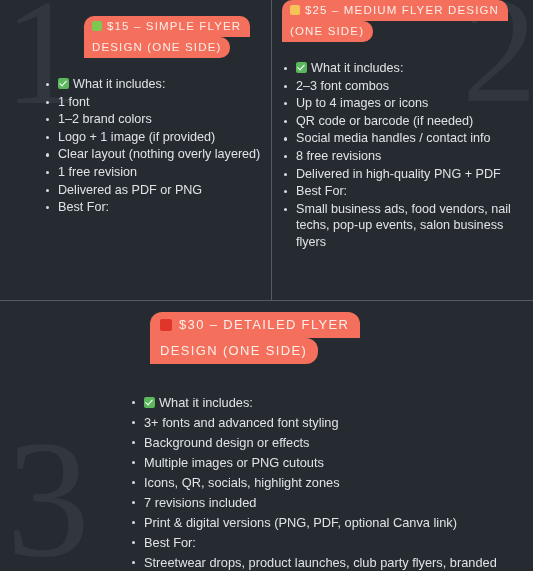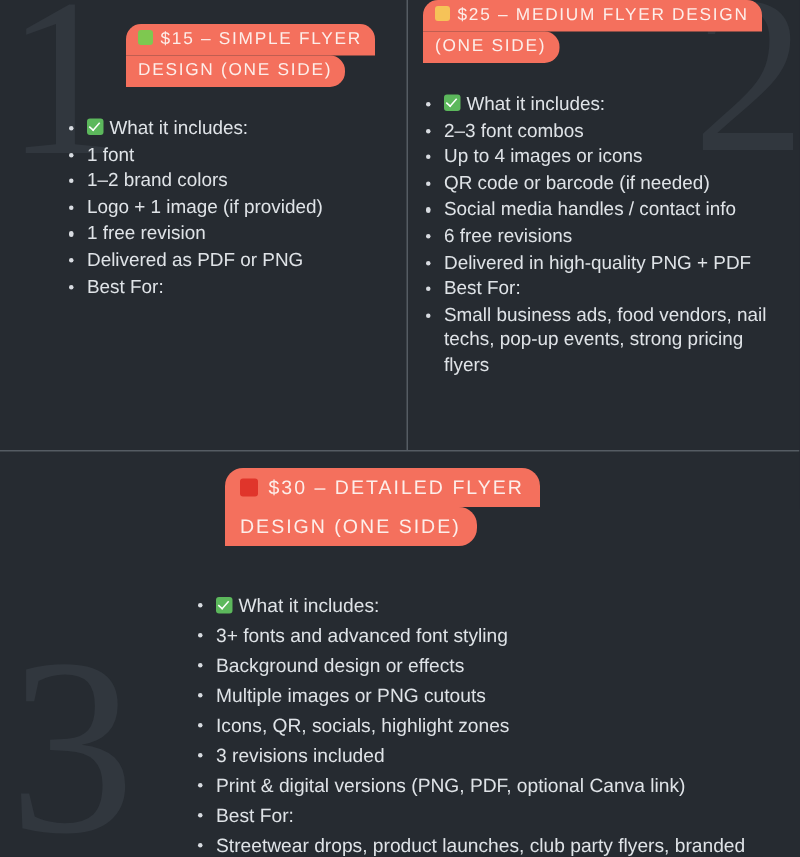"Clear layout (nothing overly layered)" li { html: none -> <li>Clear layout (nothing overly layered)</li> }
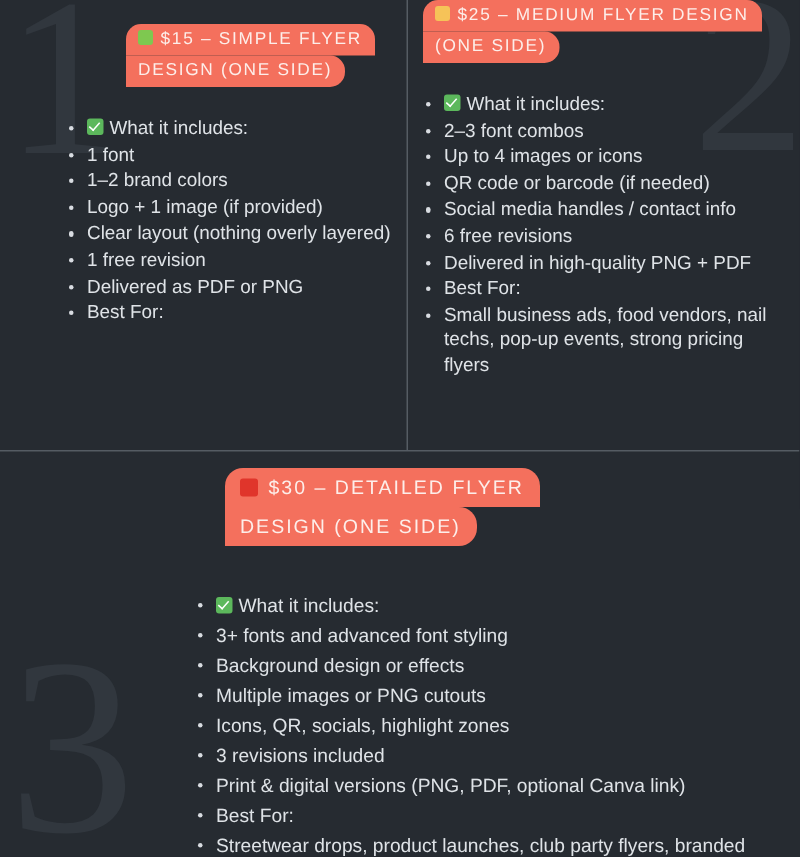"6 free revisions" li { text: 6 -> 8 }
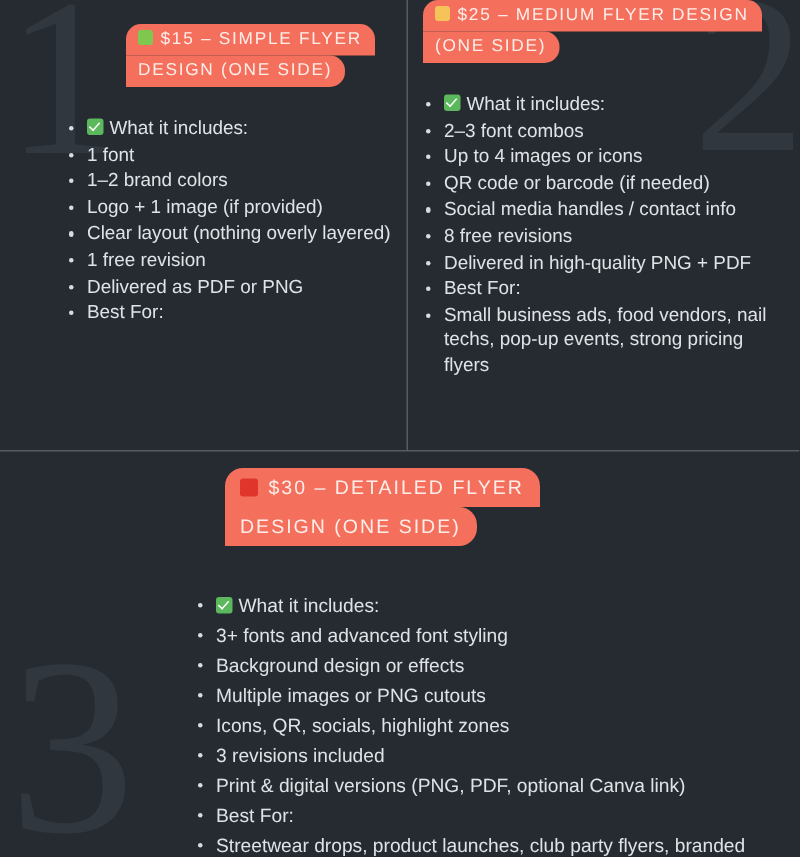"Small business ads, food vendors," li { text: strong pricing -> salon business }
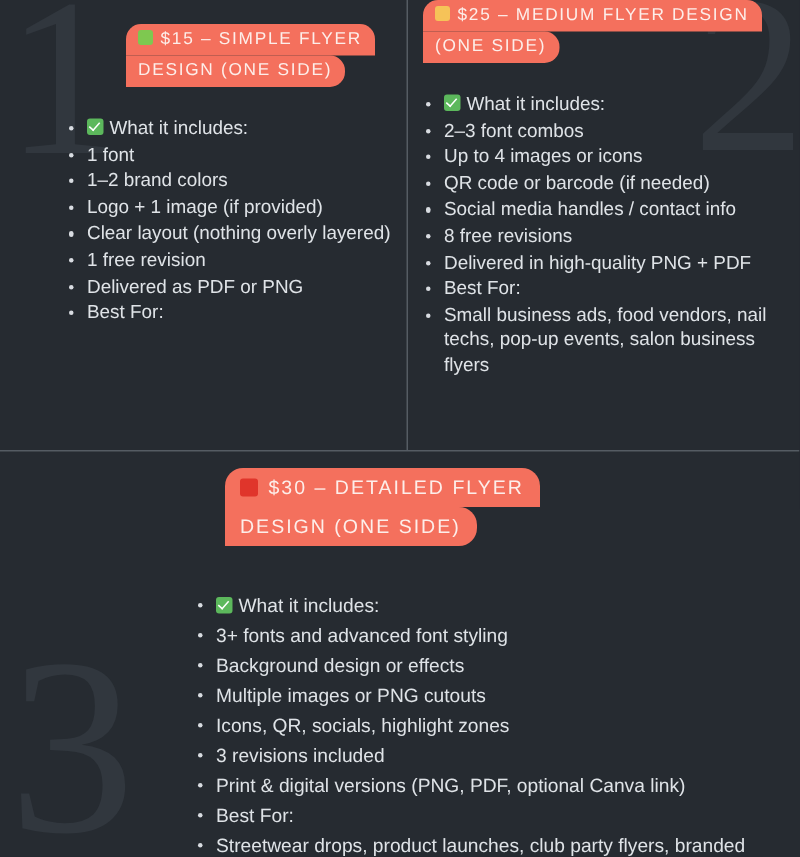"3 revisions included" li { text: 3 -> 7 }
